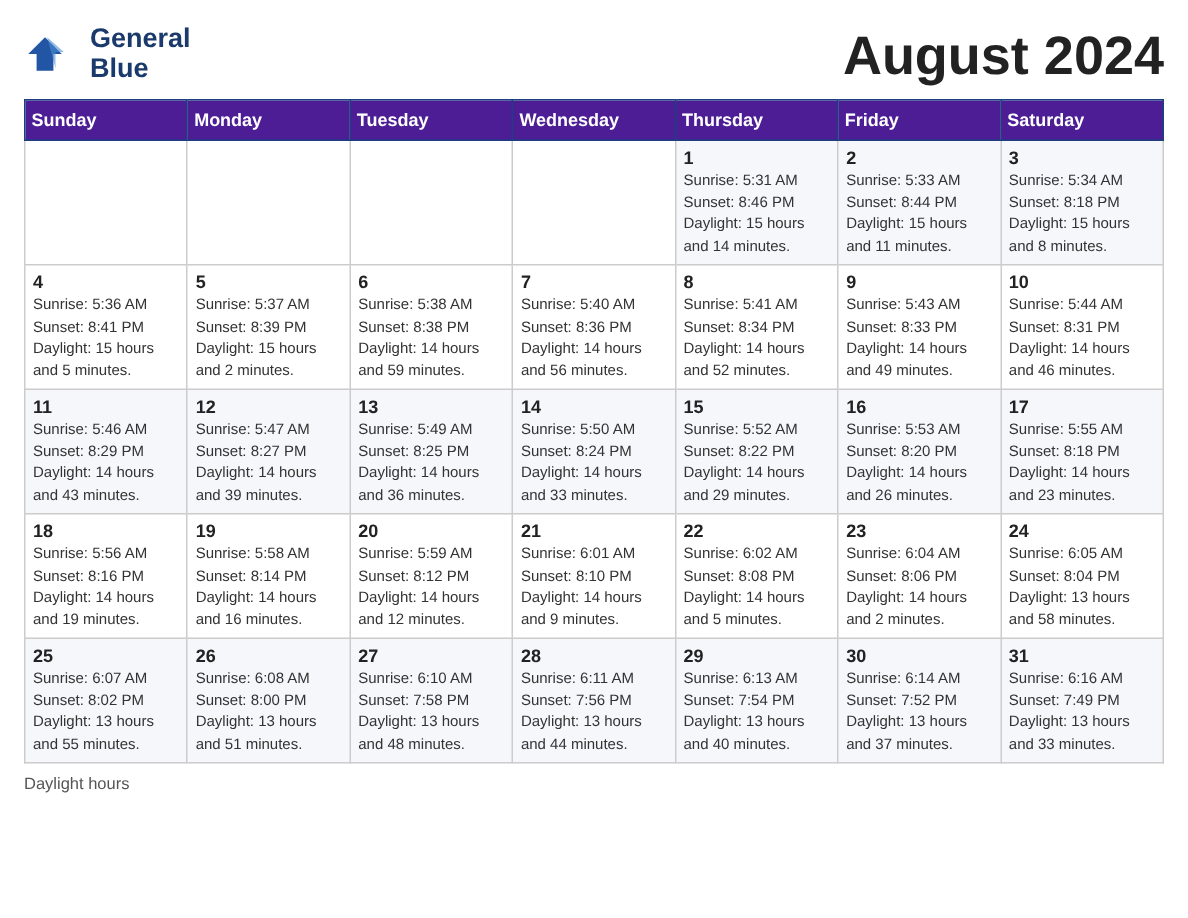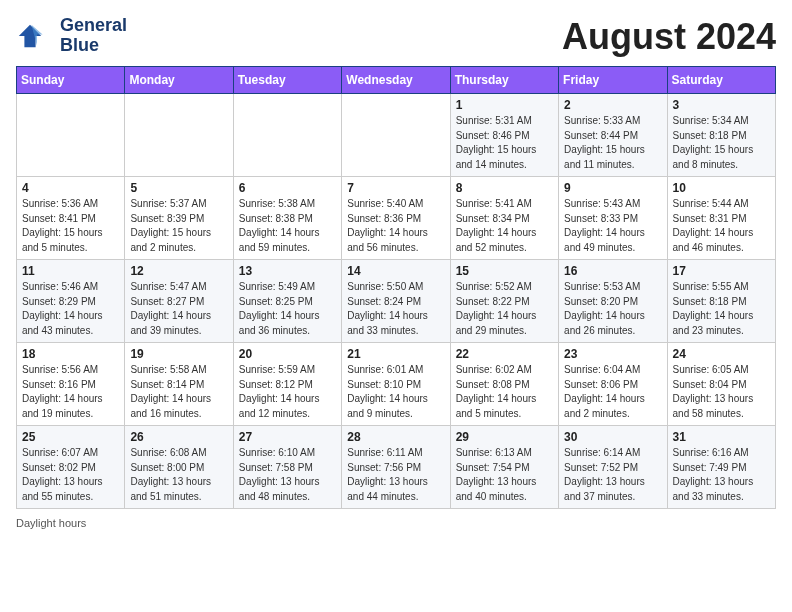"Sunday" thead tr th { background: #8b5cf6 -> #4c1d95 }
